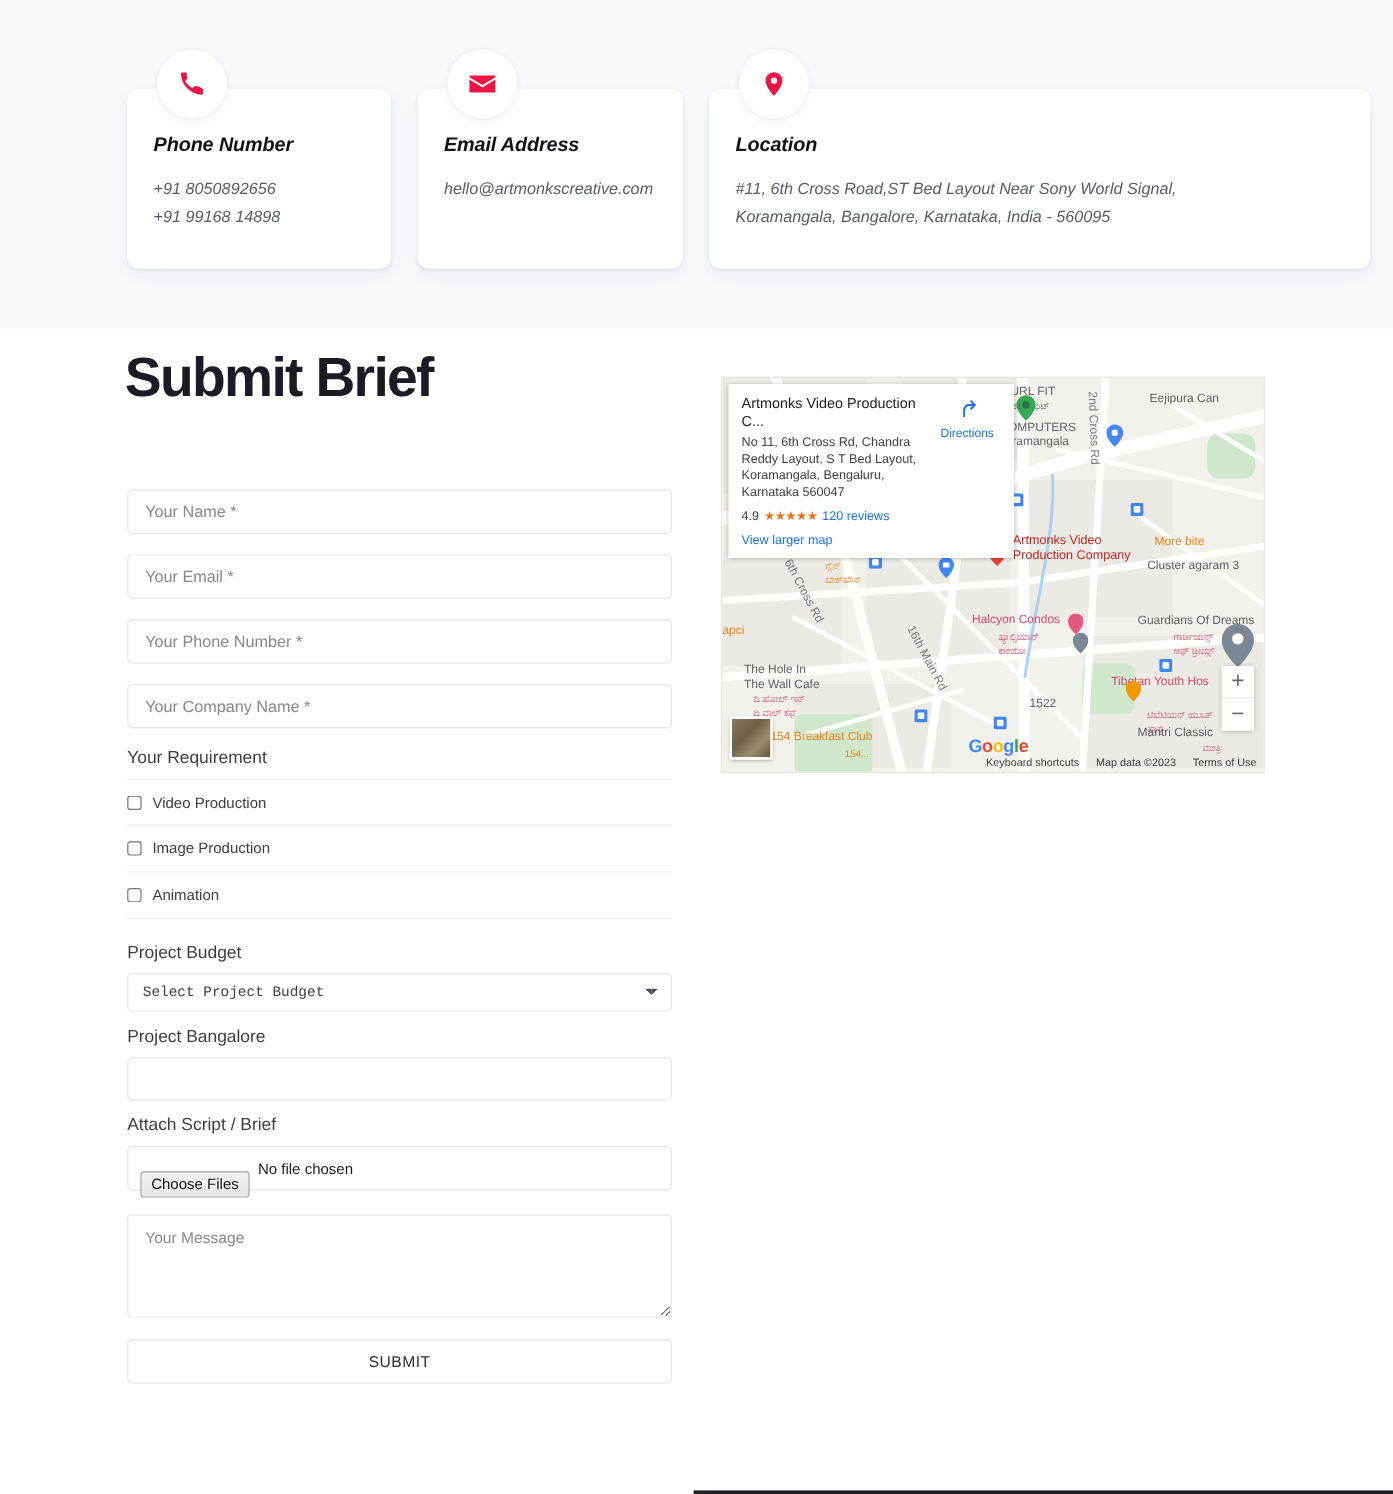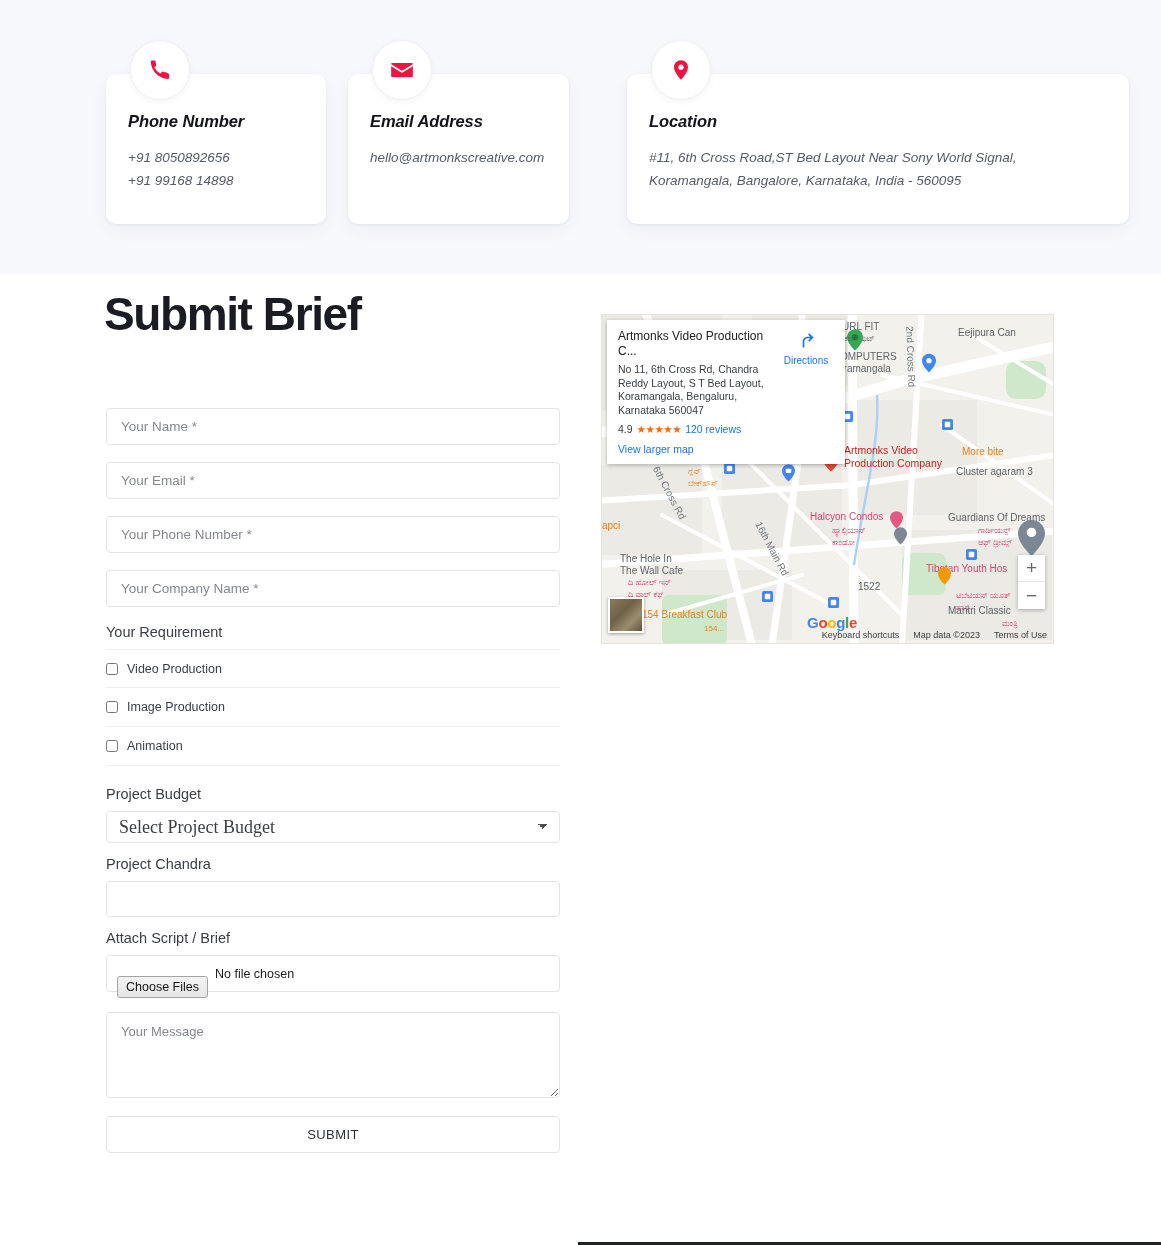"Location" .card-location { margin-left: 36px -> none; width: 502px -> 551px }
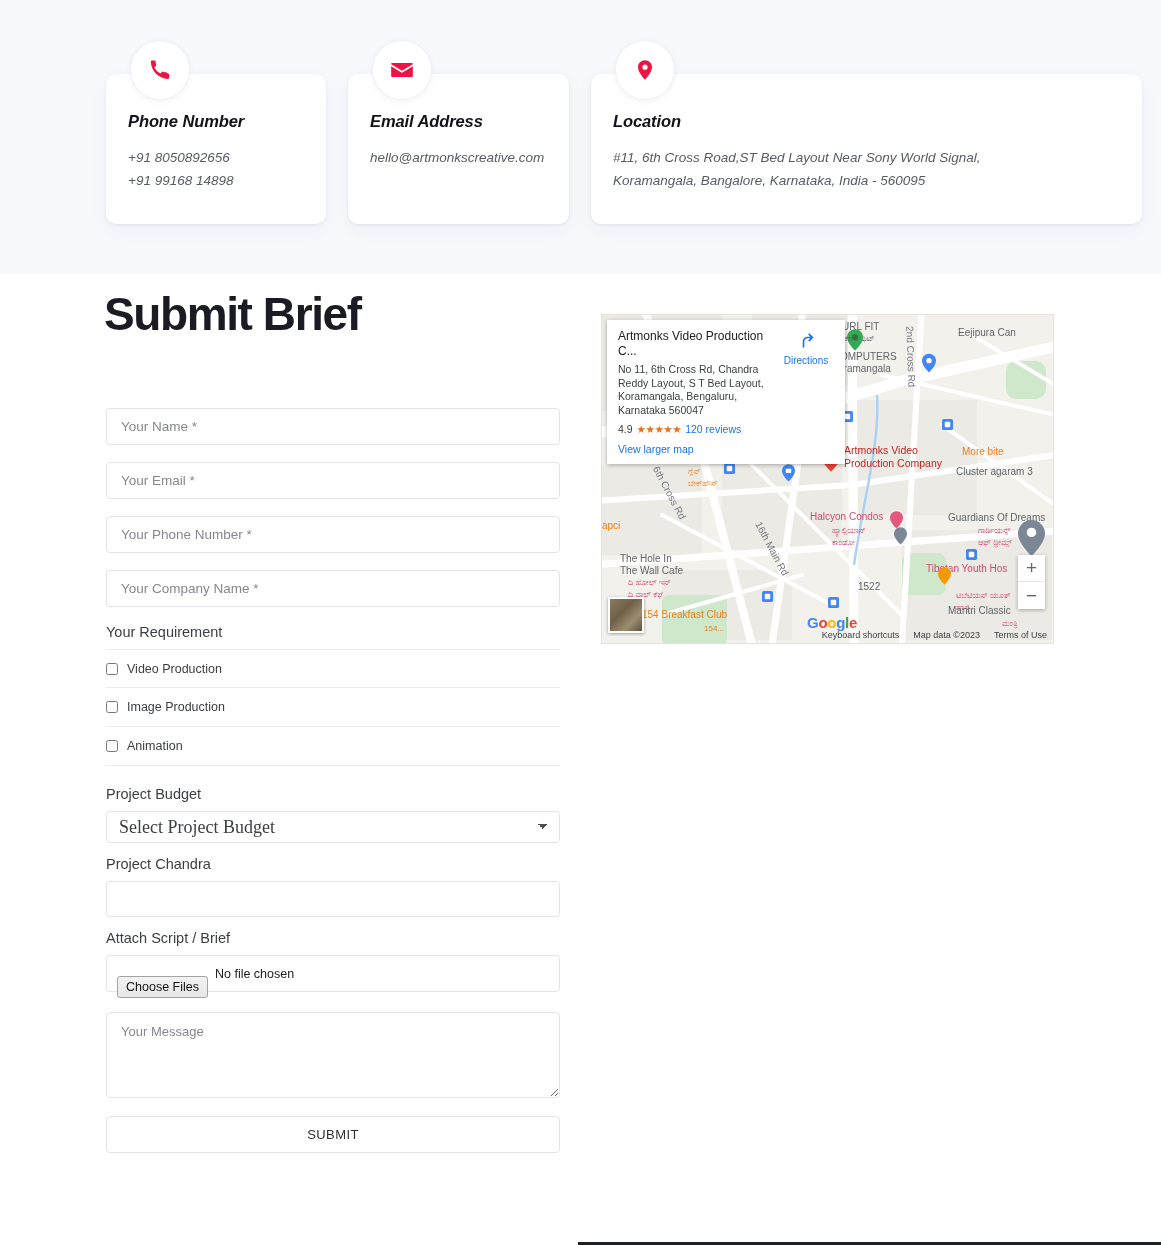"Select Project Budget" .sel-input { font-family: Liberation Serif, serif -> Liberation Mono, monospace; font-size: 18px -> 12px }
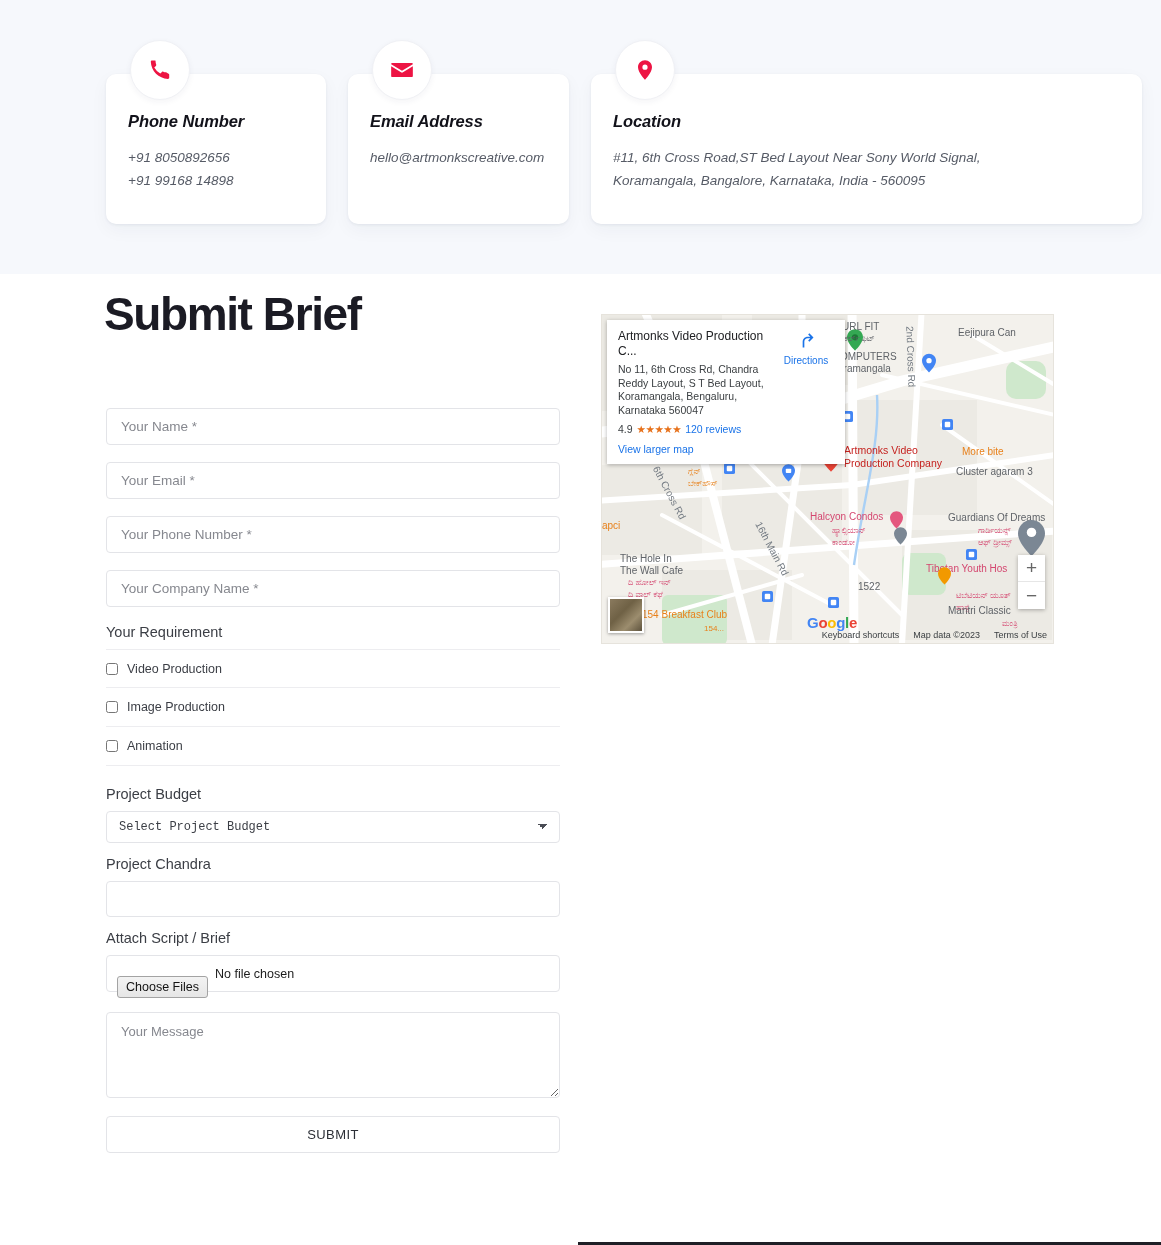"Project Chandra" div.section-label { text: Chandra -> Bangalore }
